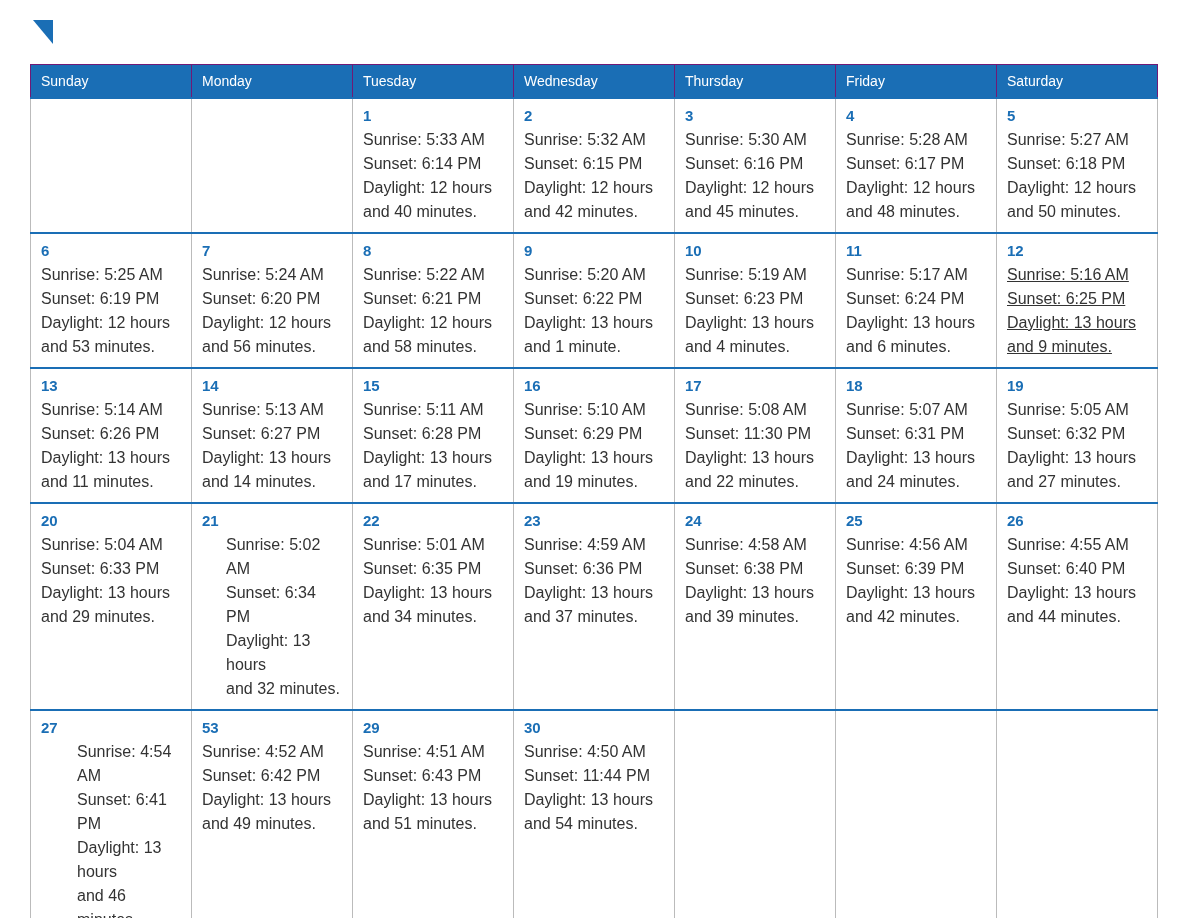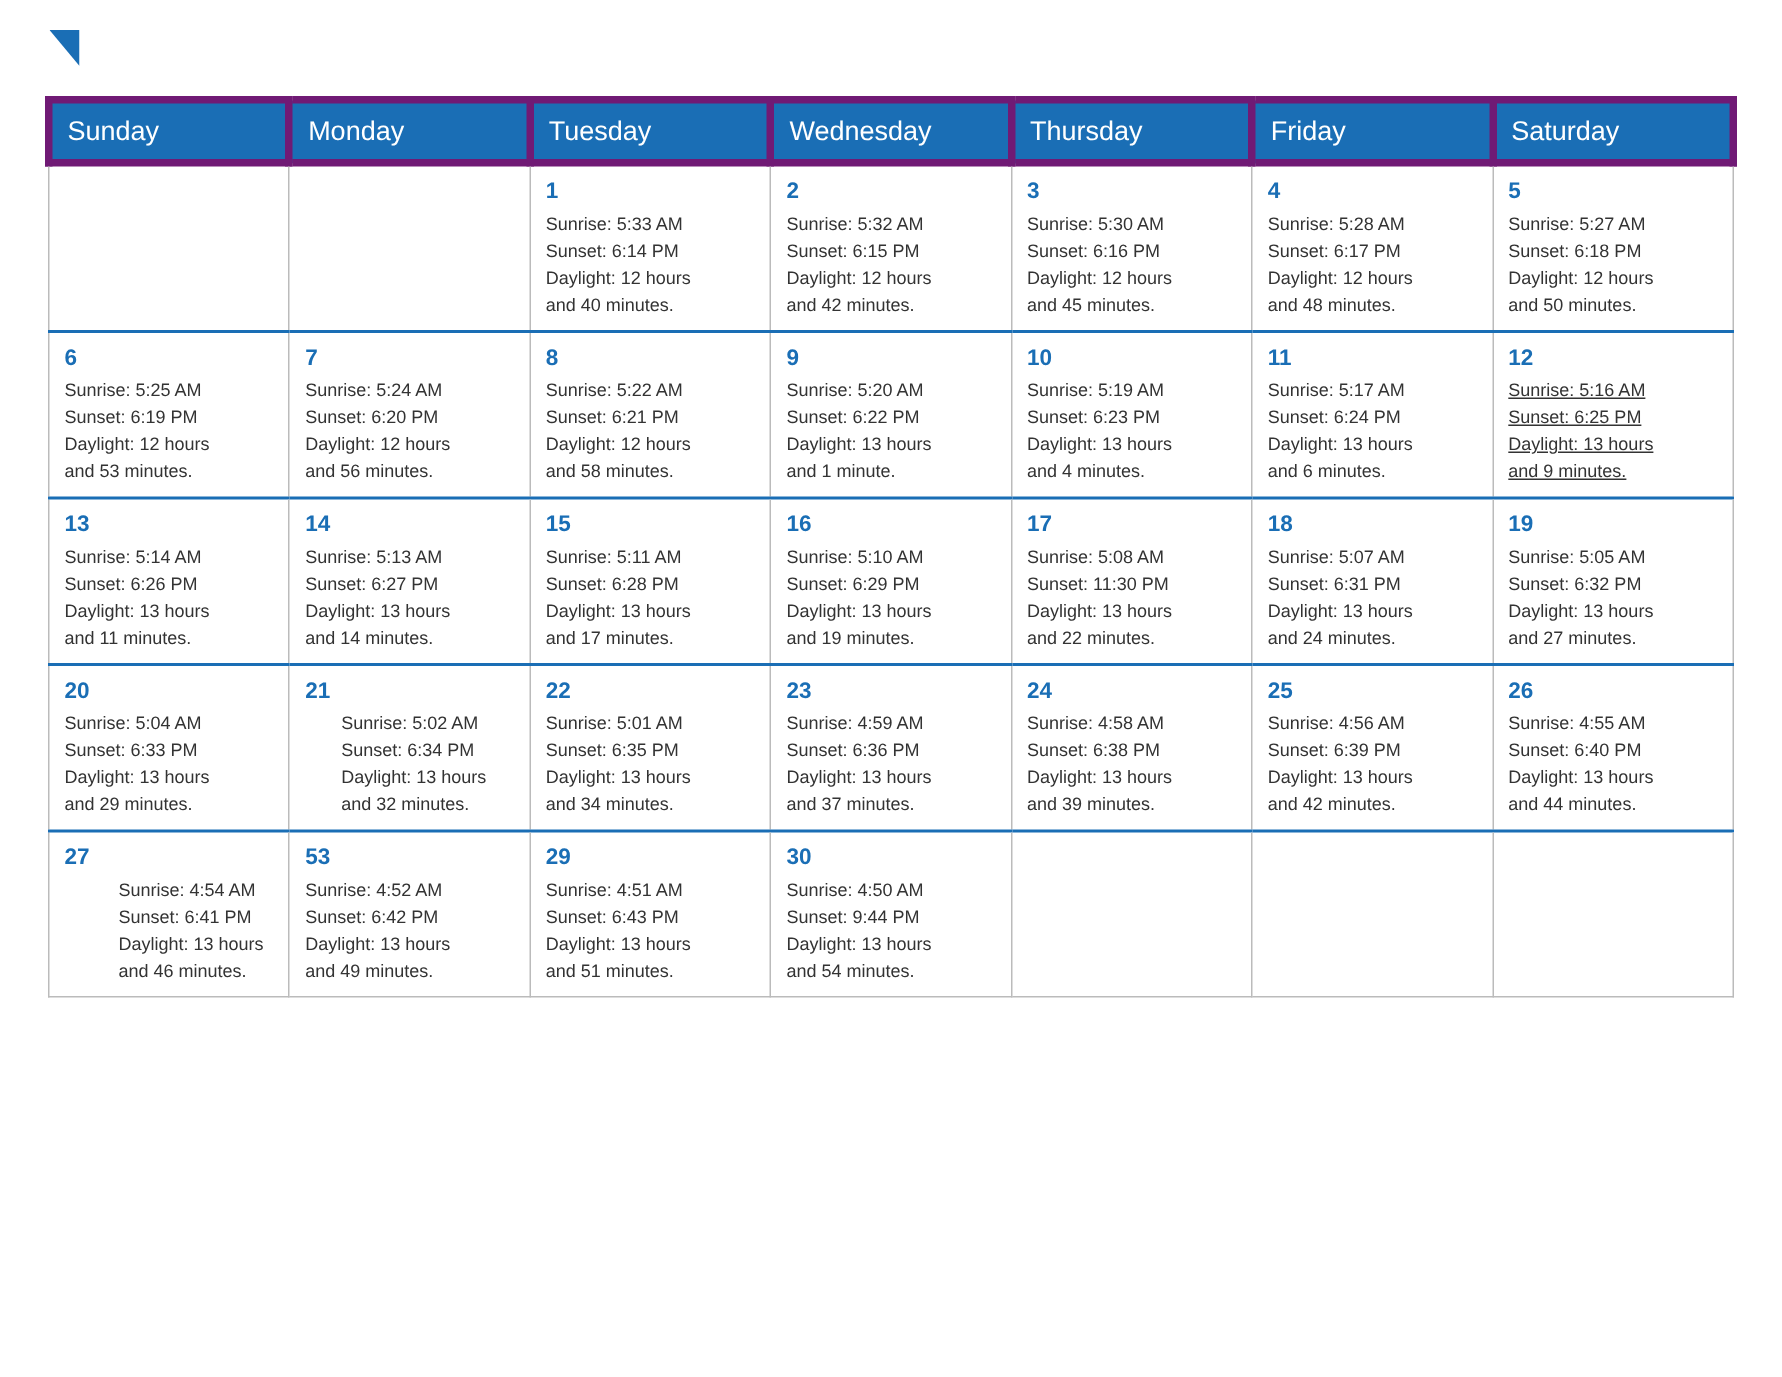"Sunday" .calendar-table th { border: 5px solid #701a75 -> 1px solid #701a75; font-size: 18px -> 14px }
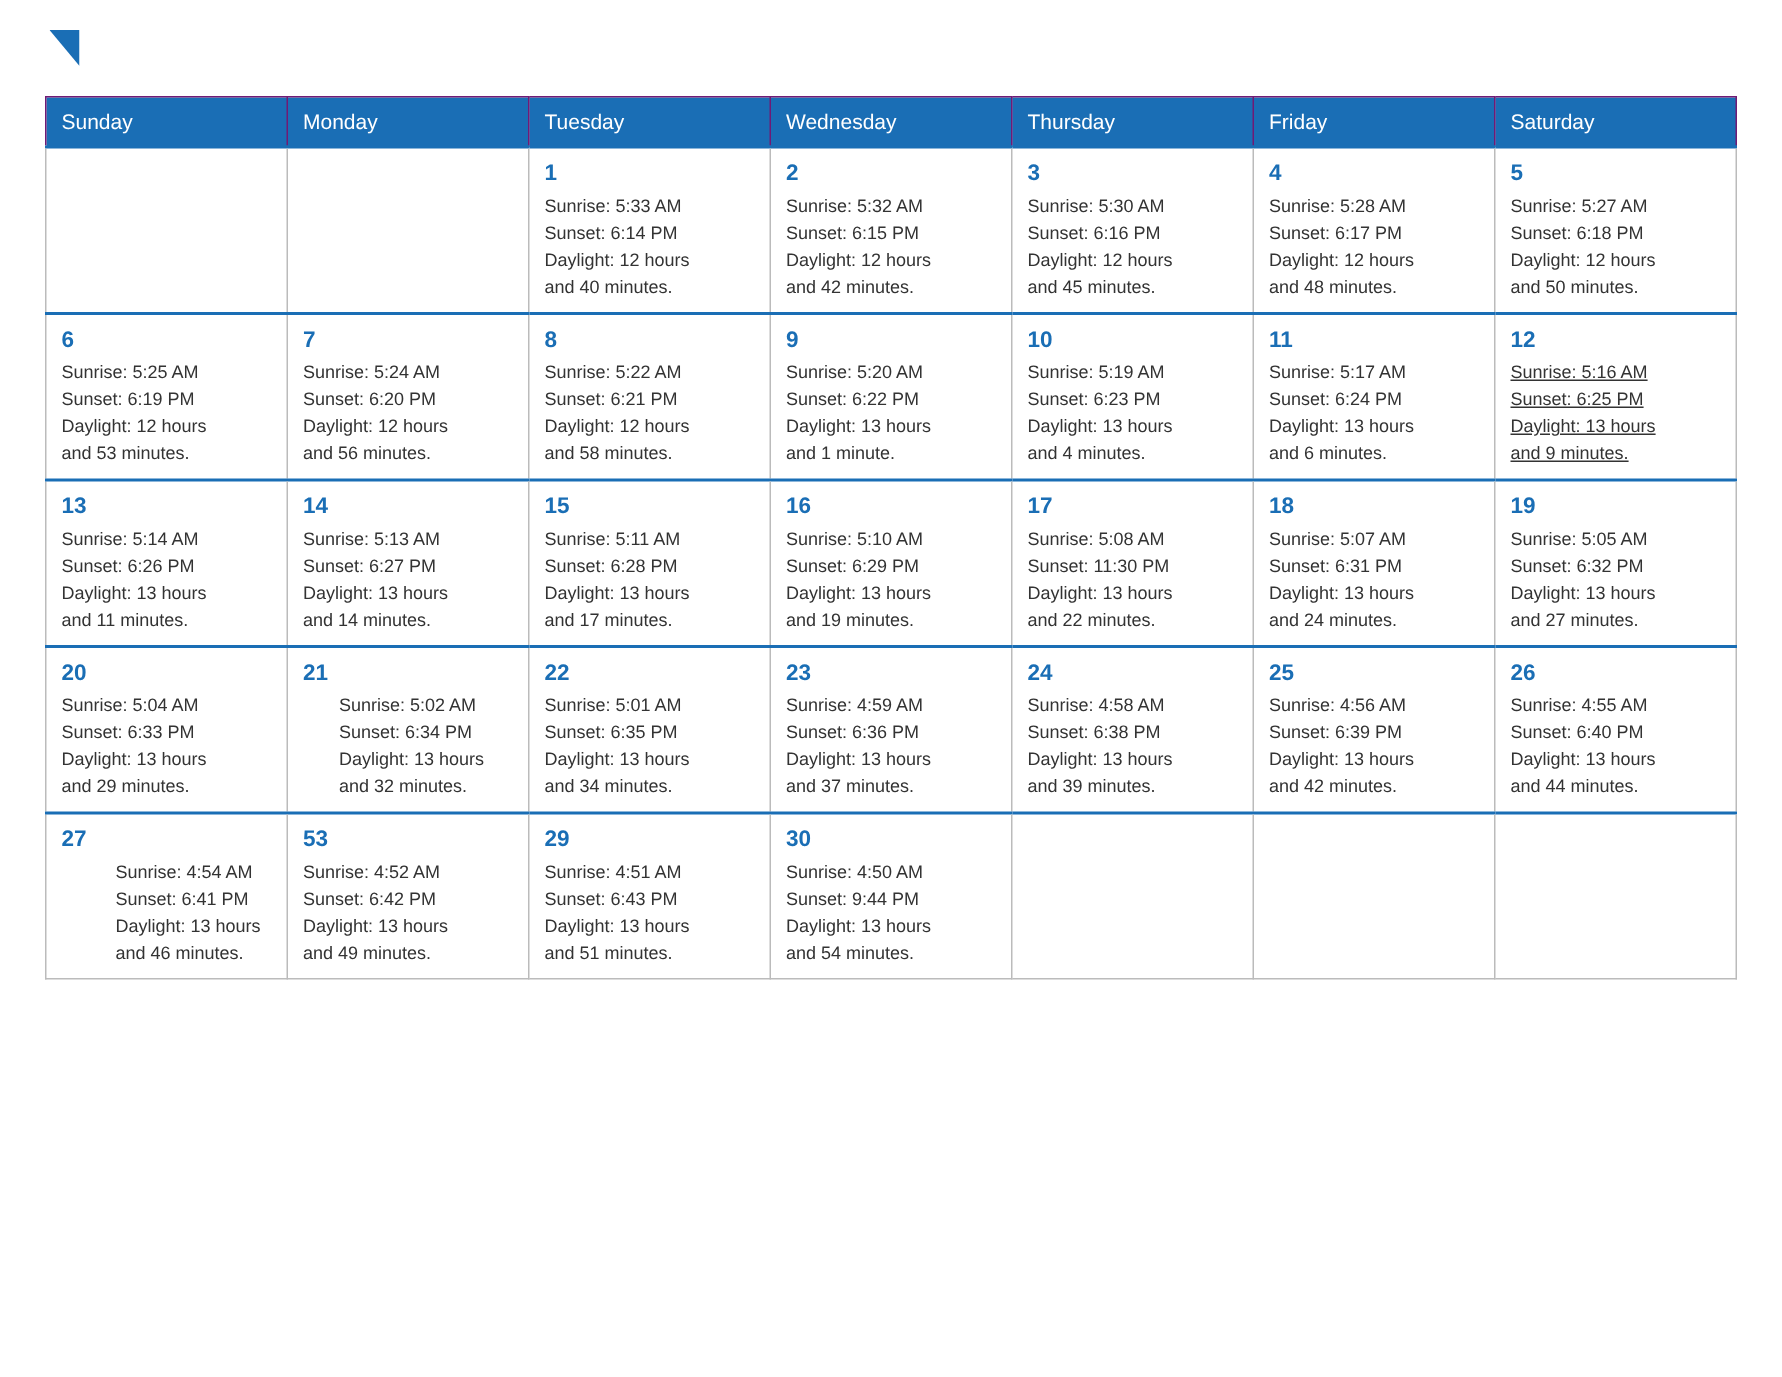"Sunrise: 5:33 AM" .day-info { font-size: 12px -> 16px }
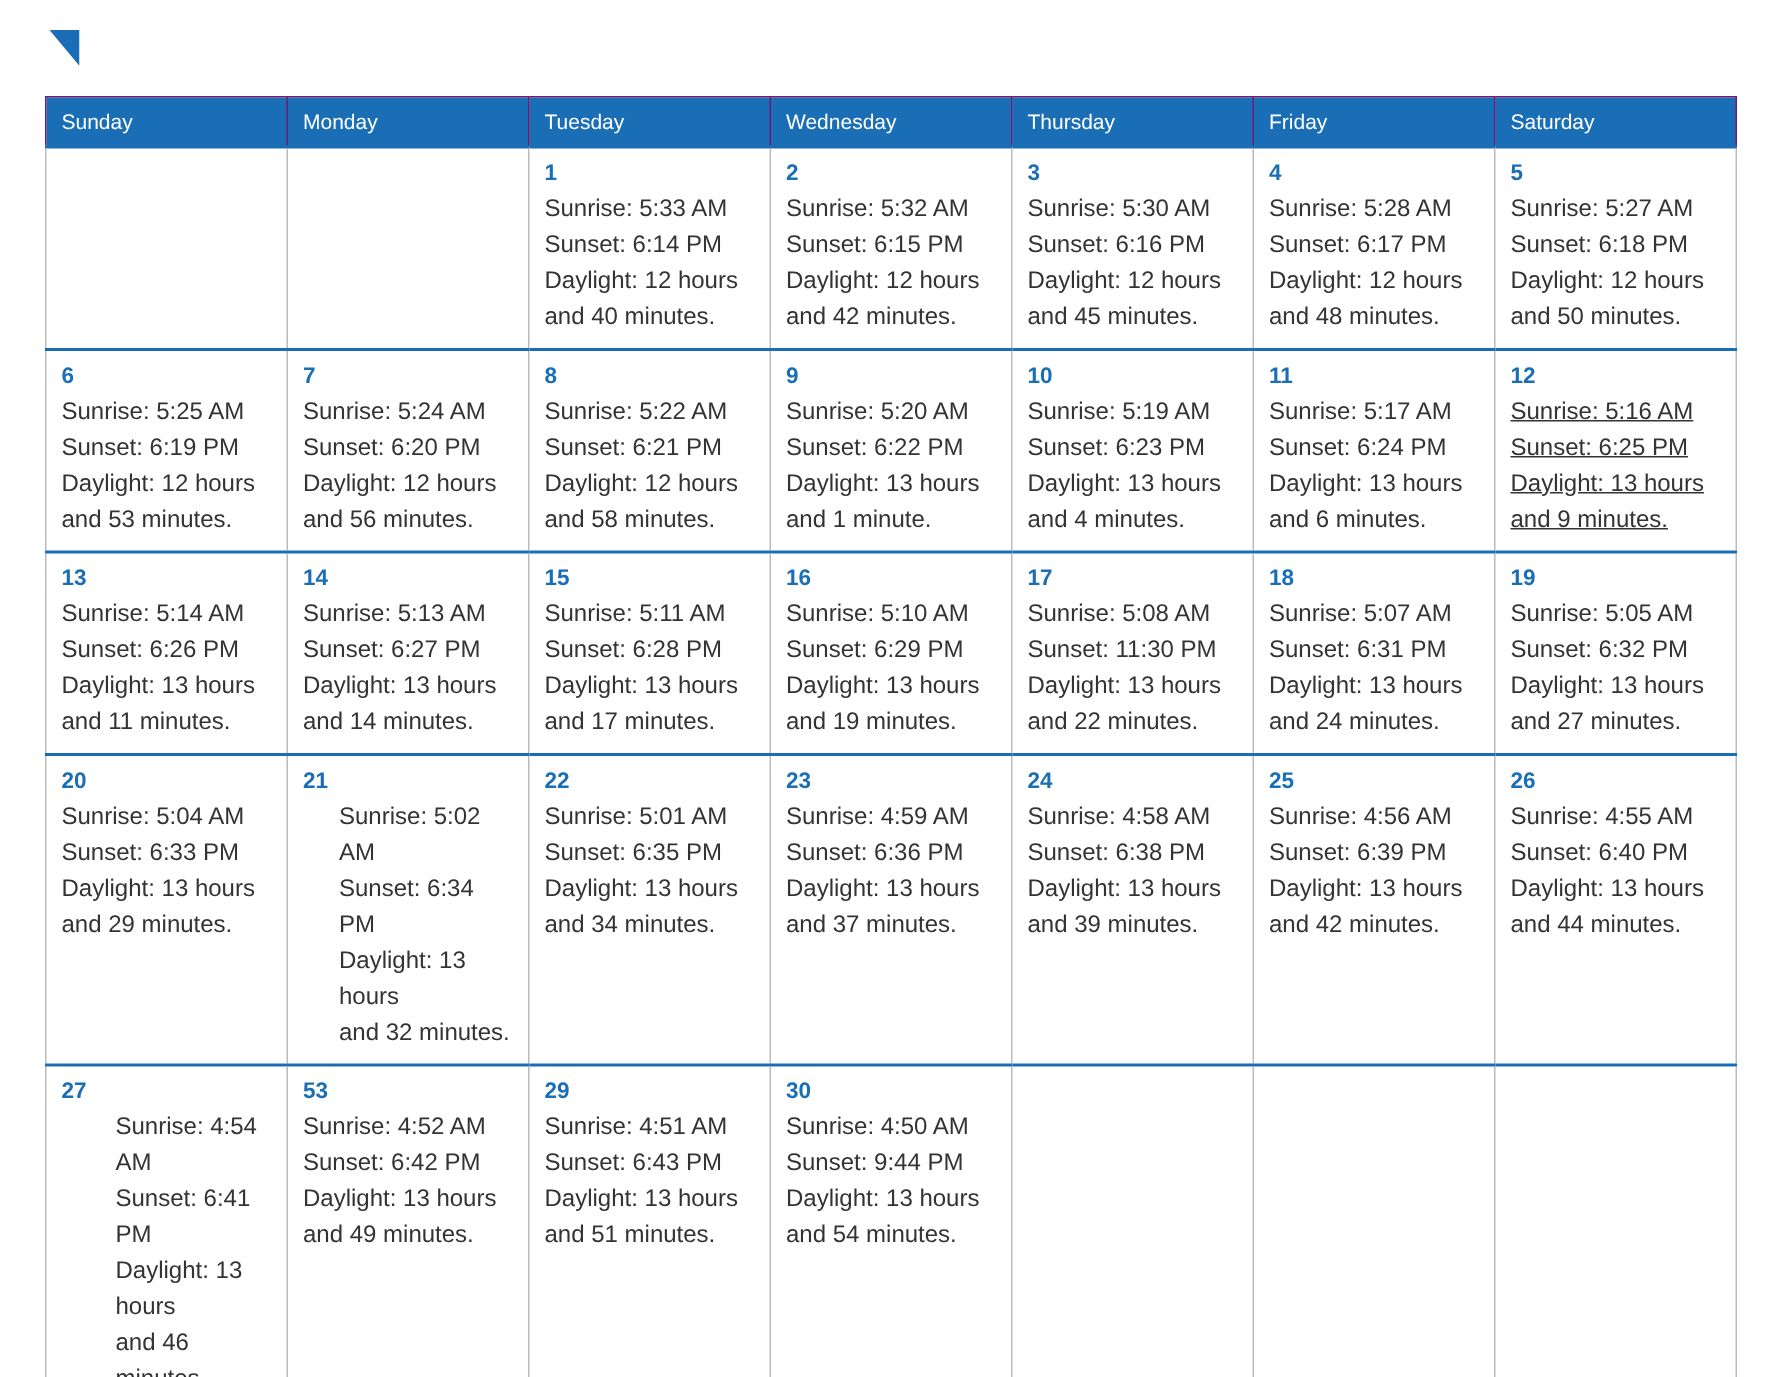"Sunrise: 4:50 AM" div.day-info { text: 9:44 -> 11:44 }
